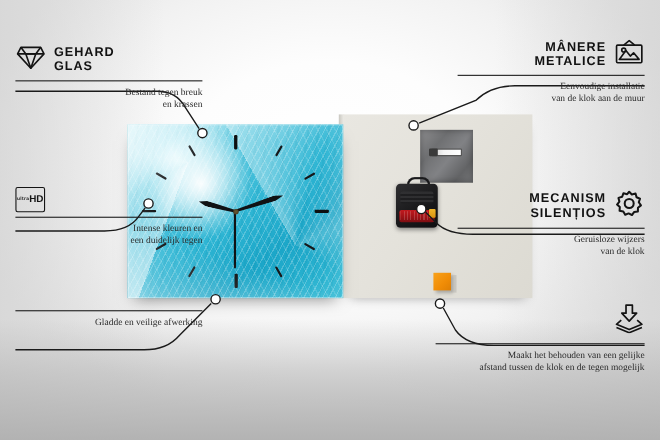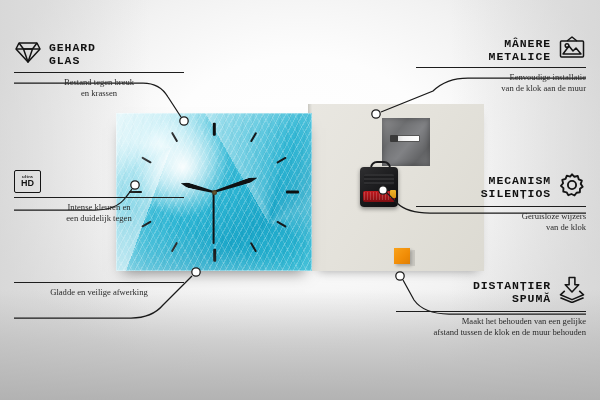"GEHARD" .co-title { font-family: Liberation Mono, monospace -> Liberation Sans, sans-serif }
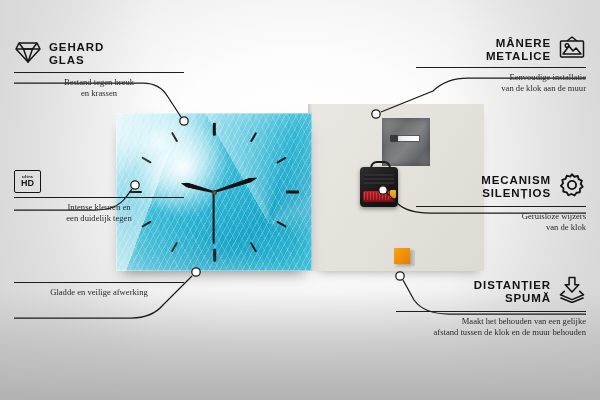"Bestand tegen breuk" .left .co-desc { text-align: center -> right }
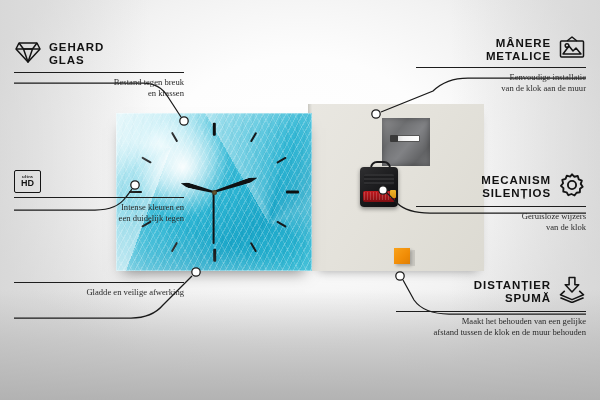"HD" .hd-box { flex-direction: column -> row }
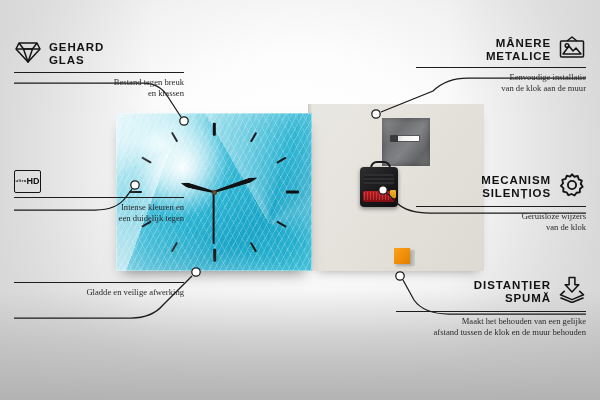"DISTANȚIER" span.co-title { html: <span>DISTANȚIER SPUMĂ</span> -> none }
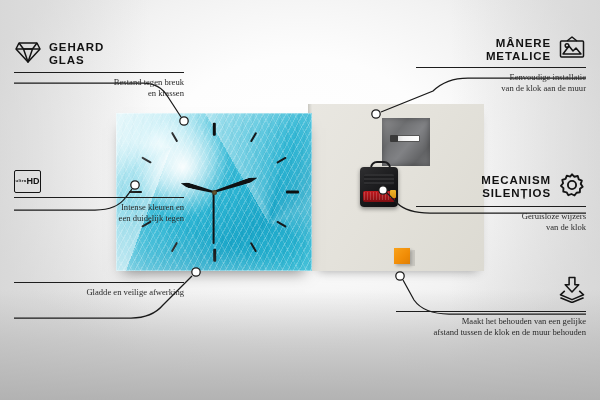"Maakt het behouden van een" div.co-desc { text: muur behouden -> tegen mogelijk }
